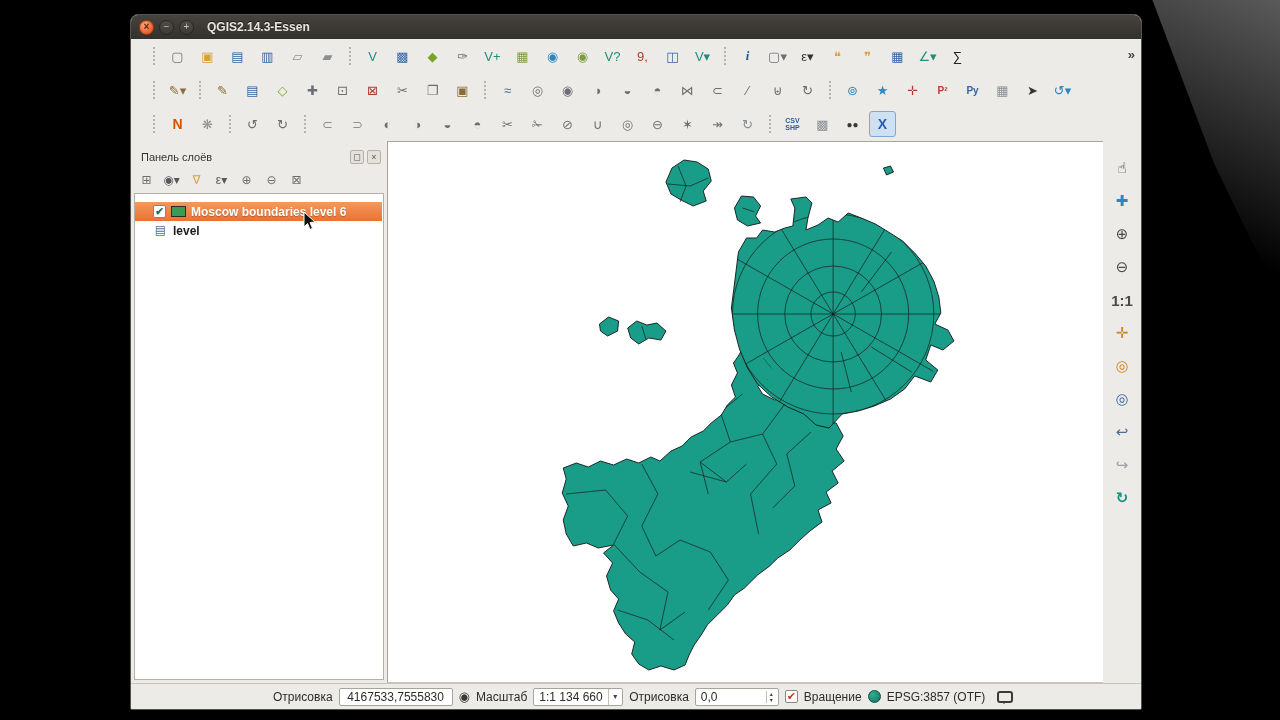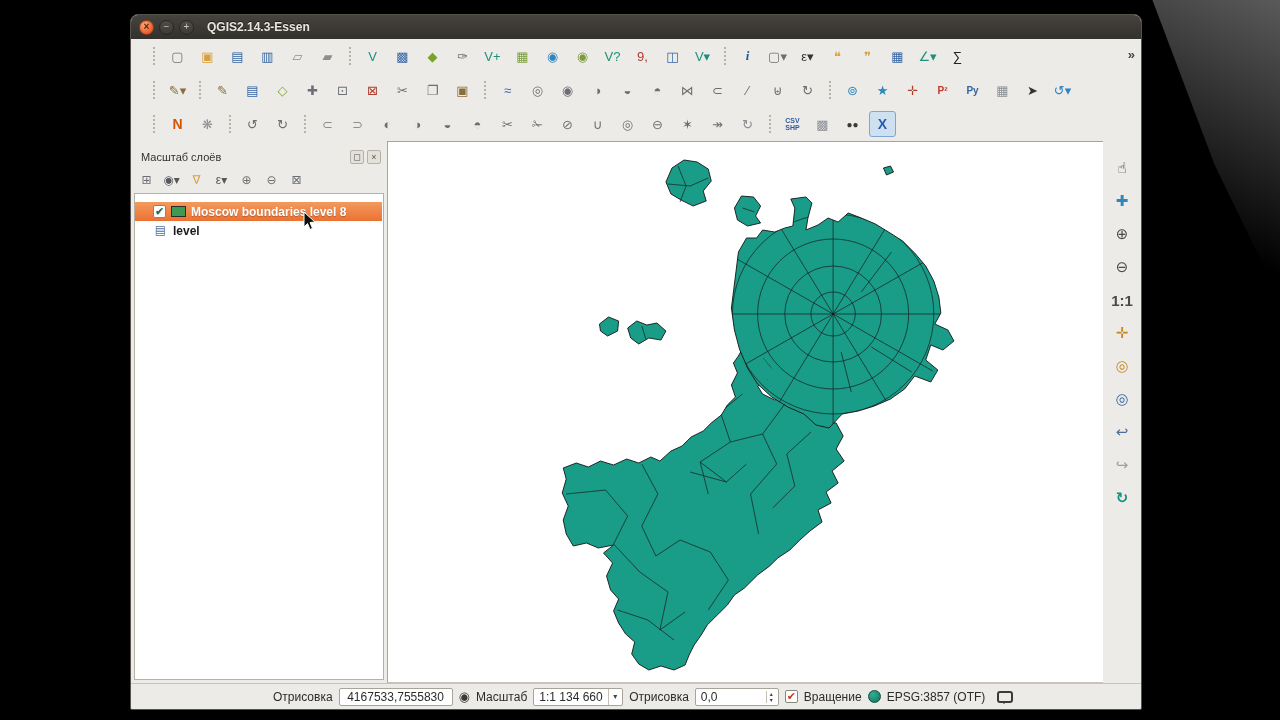"Масштаб слоёв" span { text: Масштаб -> Панель }
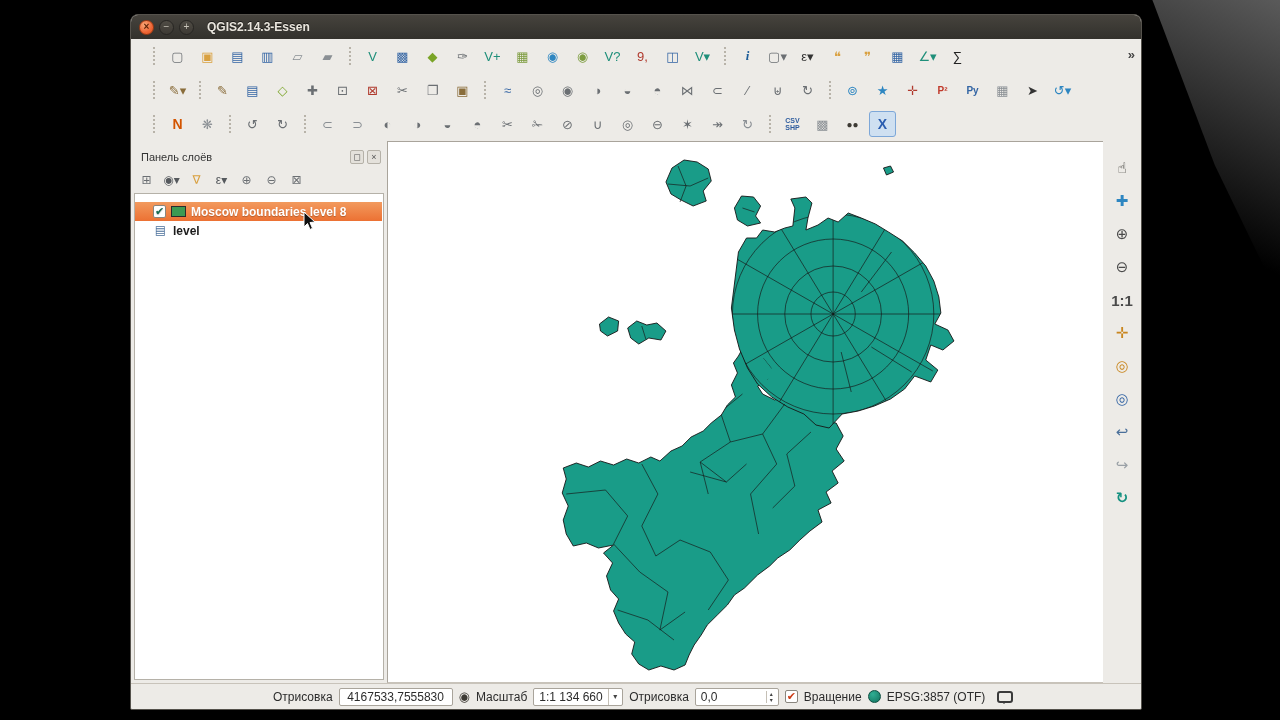"Moscow boundaries level 8" span { text: 8 -> 6 }
